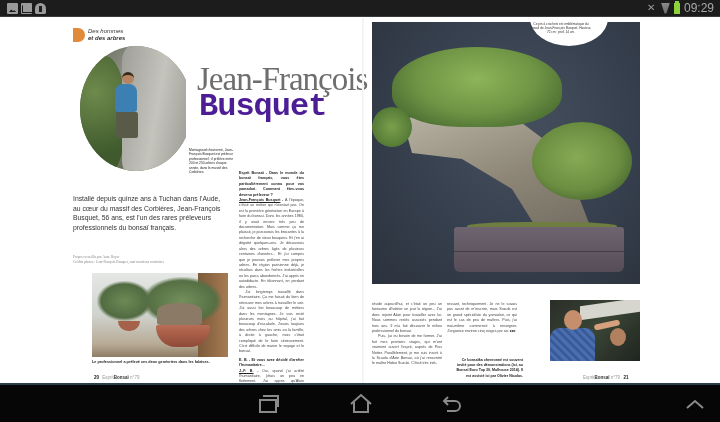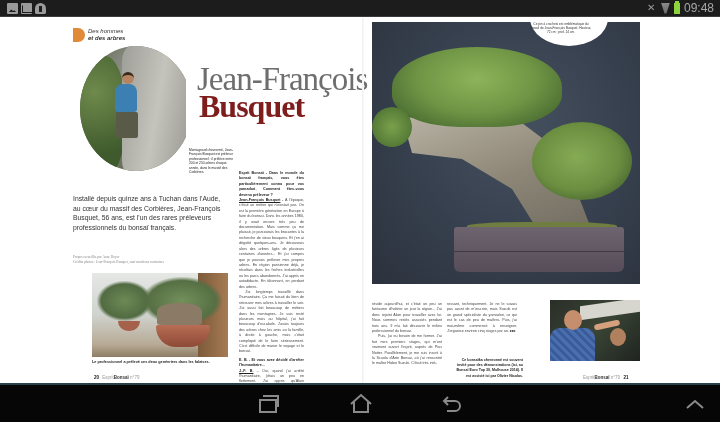"09:48" span { text: 09:48 -> 09:29 }
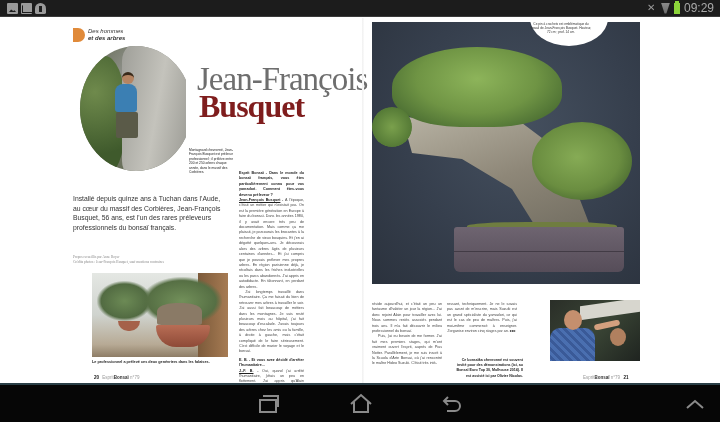"Busquet" .t-last { color: #7f1d1d -> #4c1d95; font-family: Liberation Serif, serif -> Liberation Mono, monospace }
